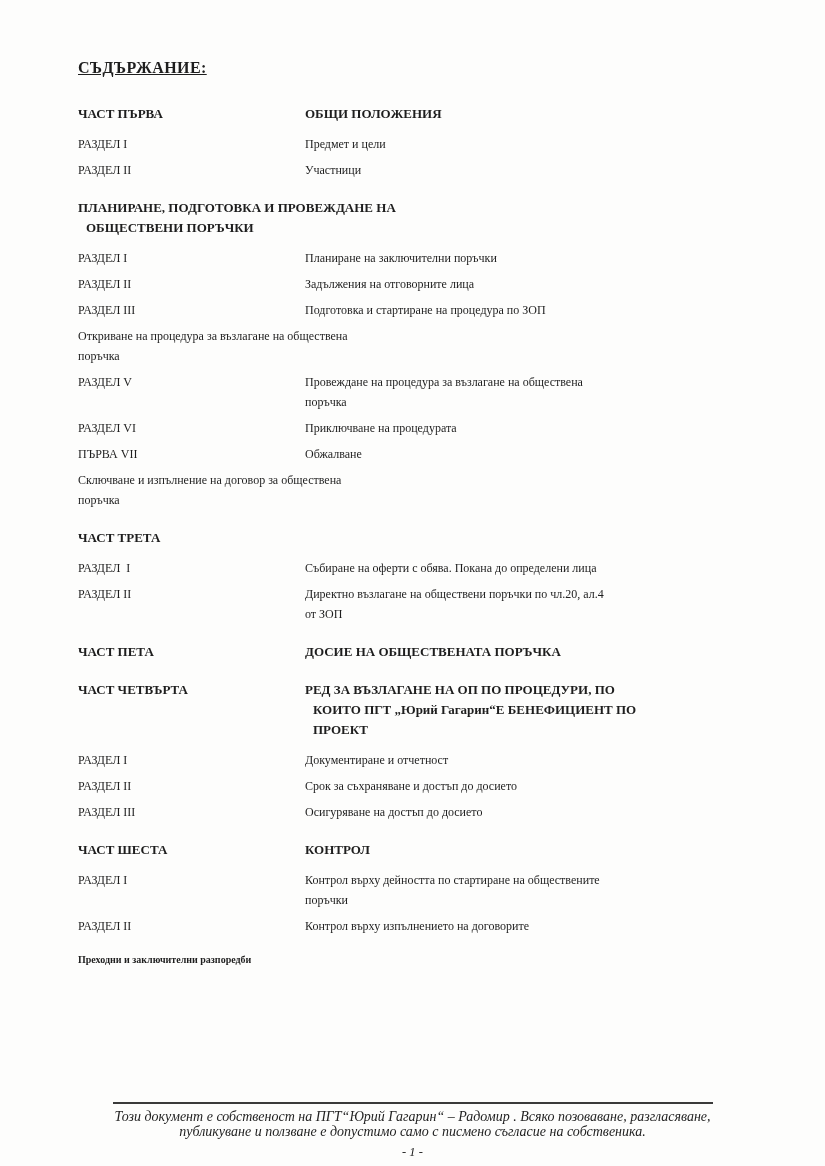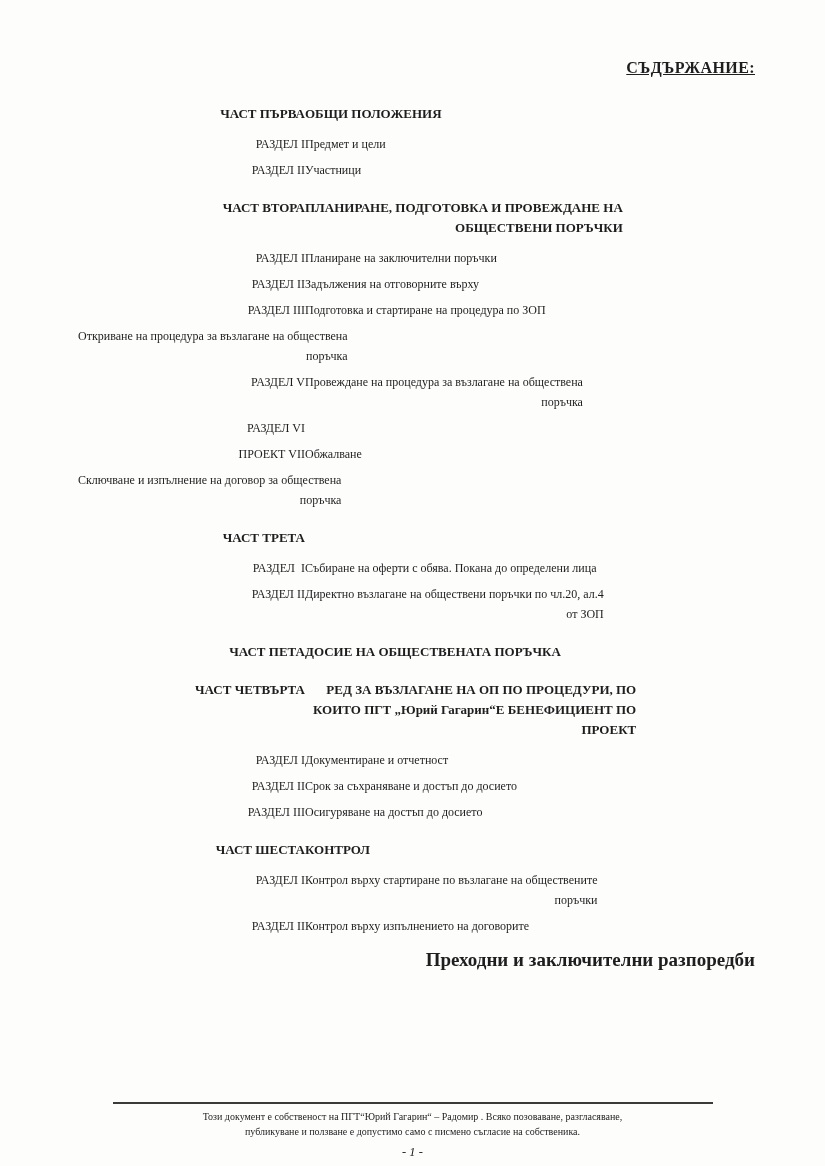"СЪДЪРЖАНИЕ:" .content { text-align: right -> none }
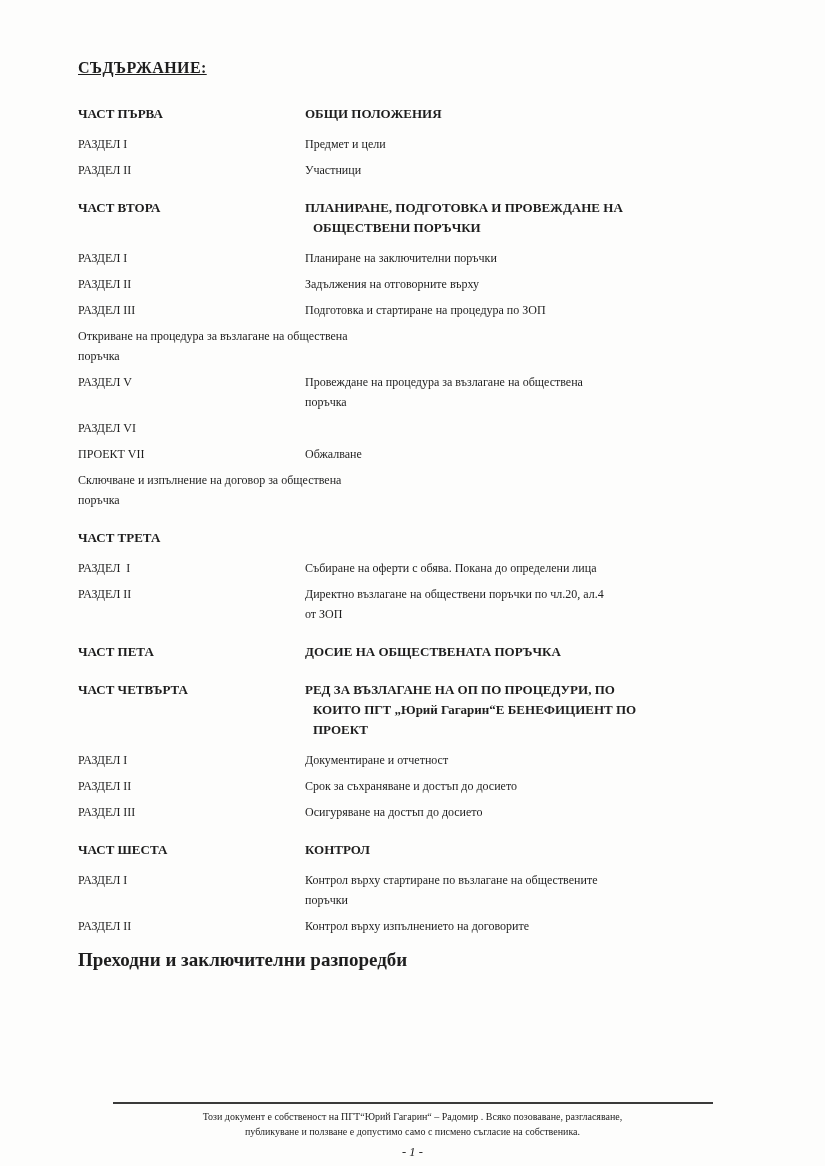"ЧАСТ ВТОРА" span.label { html: <span>ЧАСТ ВТОРА</span> -> none }
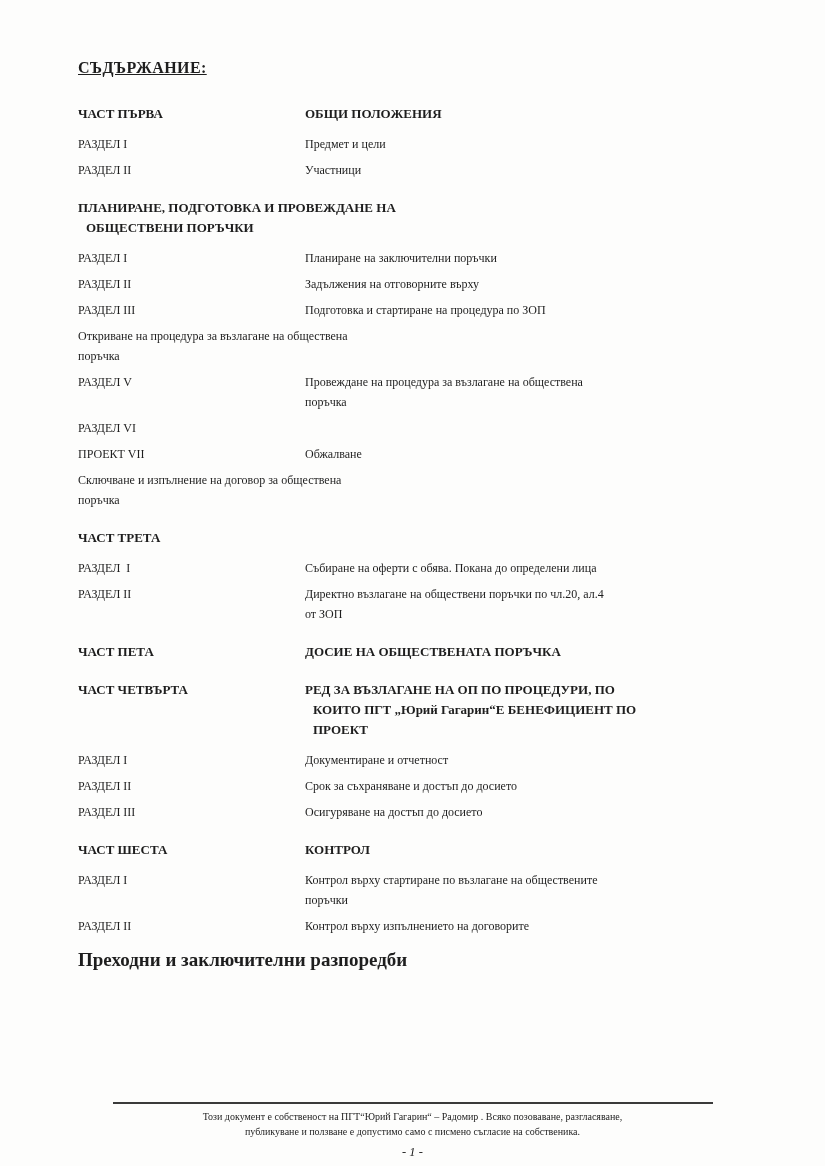"Задължения на отговорните върху" span.text { text: върху -> лица }
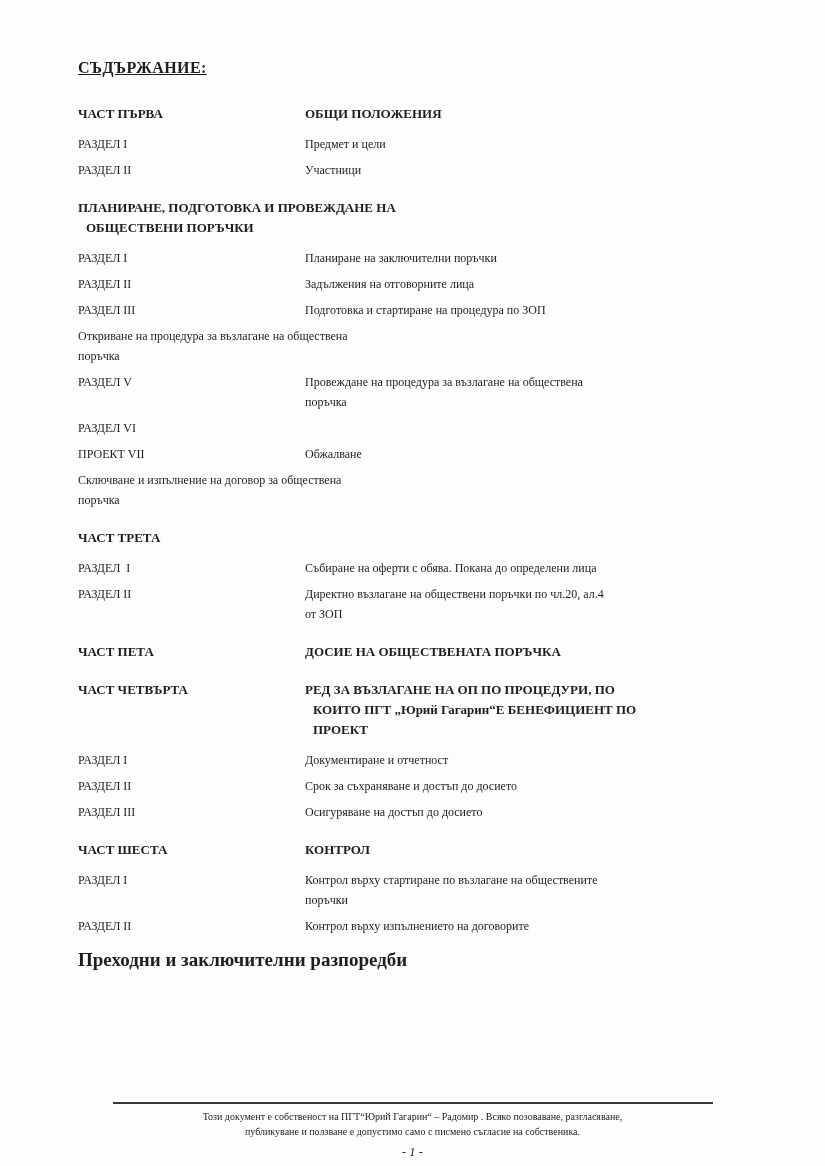"Приключване на процедурата" span.text { html: none -> <span>Приключване на процедурата</span> }
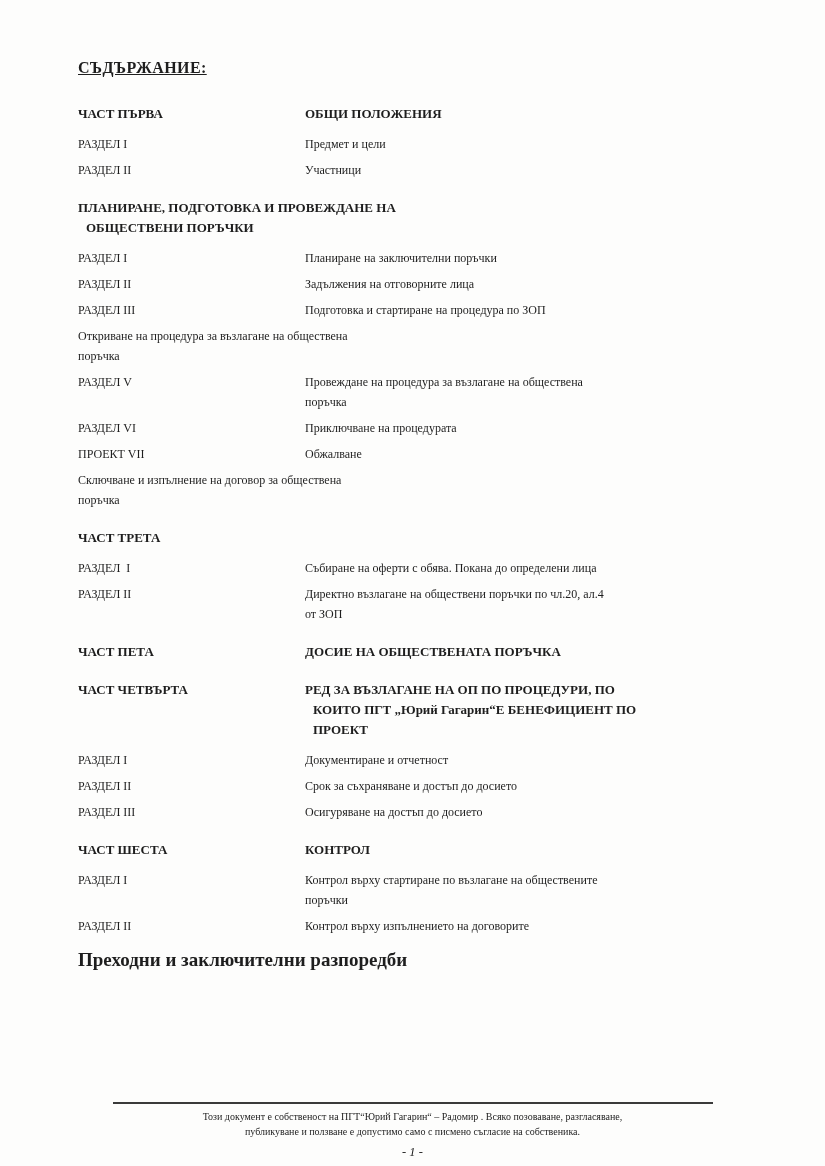"ПРОЕКТ VII" span.label { text: ПРОЕКТ -> ПЪРВА }
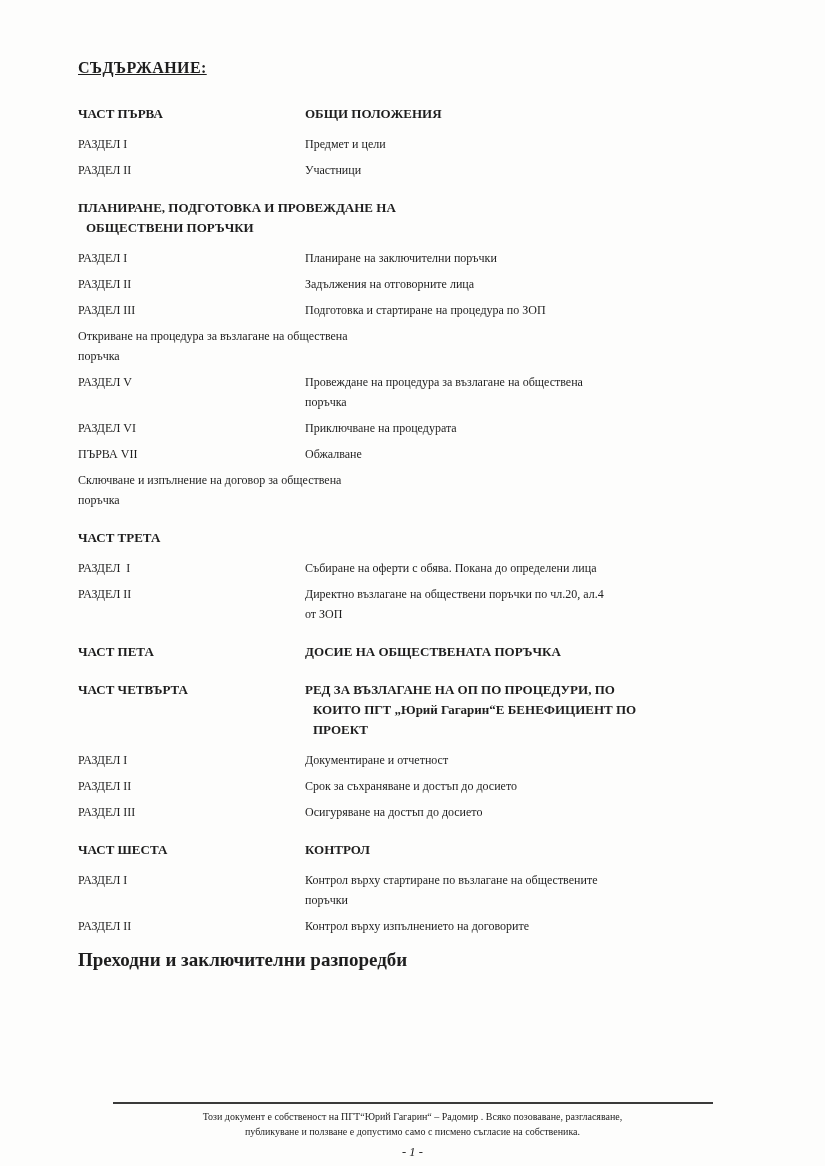"Контрол върху стартиране по възлагане" span.text { text: стартиране по възлагане -> дейността по стартиране }
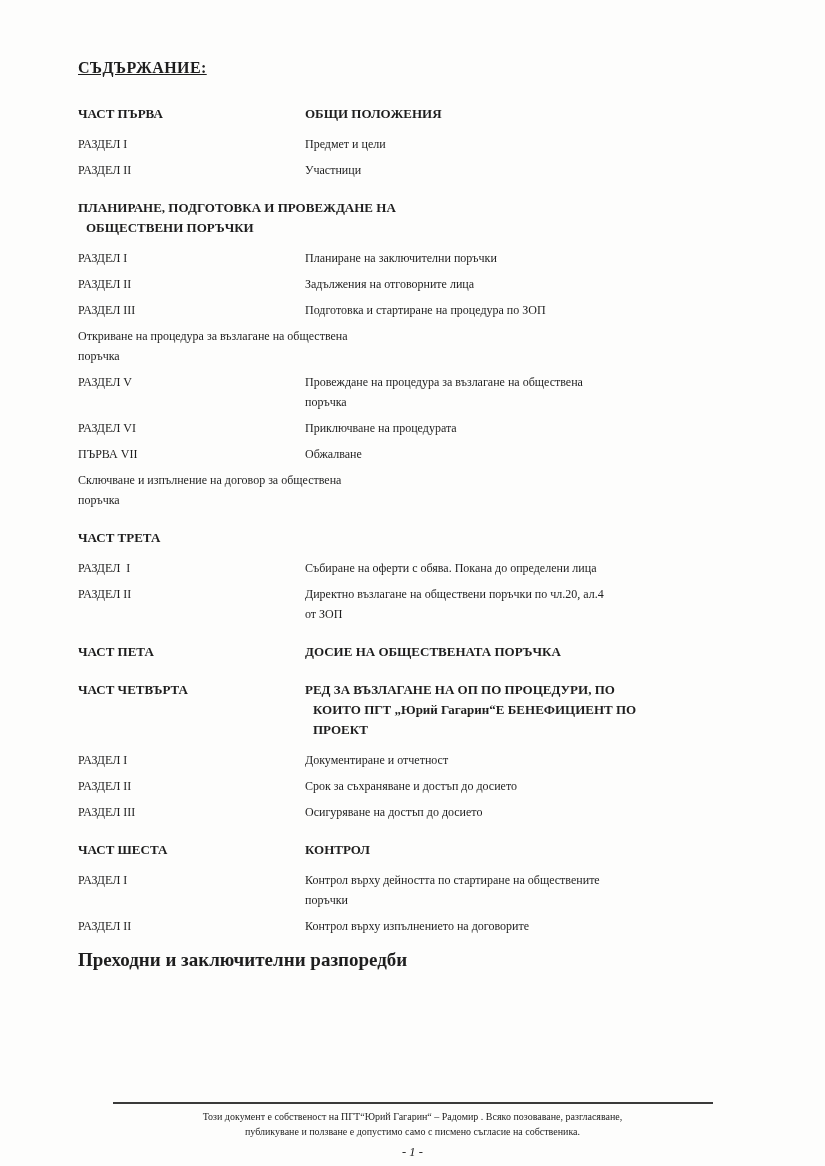"Преходни и заключителни разпоредби" .closing { font-size: 19px -> 10px }
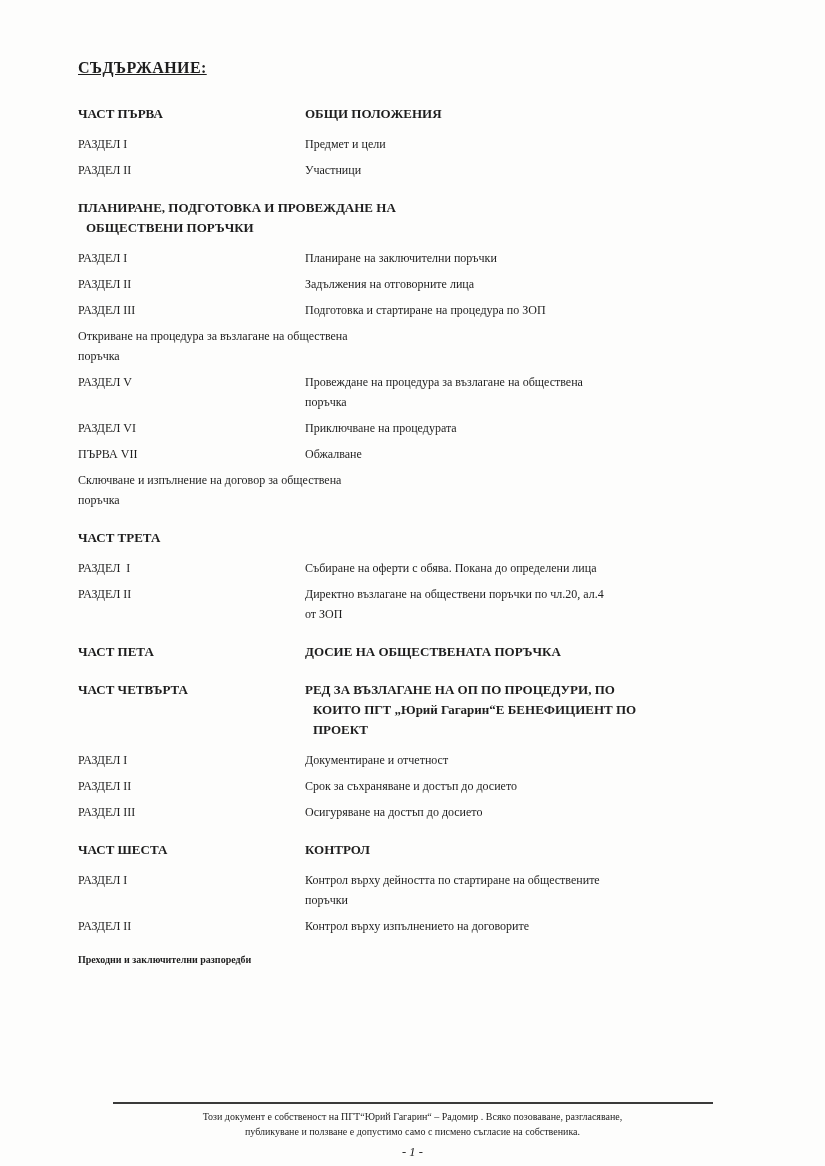"Този документ е собственост на" .footer-line { font-size: 10px -> 14px; font-style: none -> italic }
